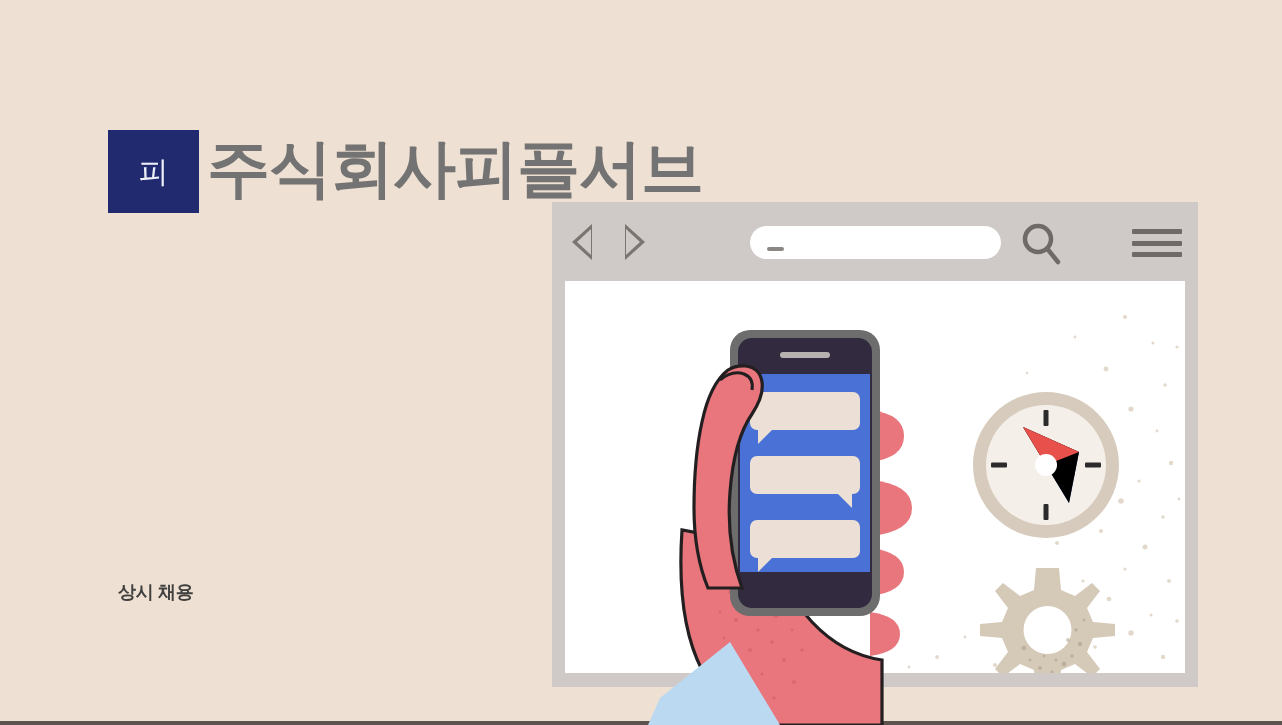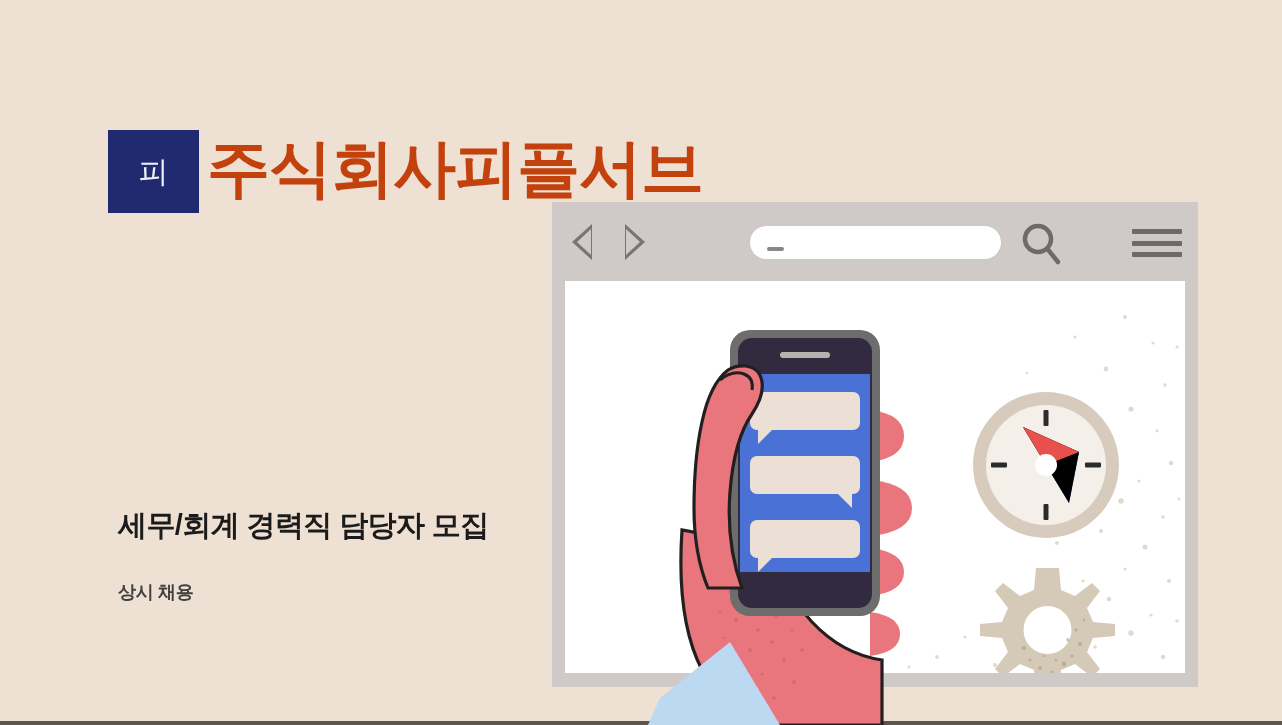"주식회사피플서브" .company-name { color: #c2410c -> #737373 }
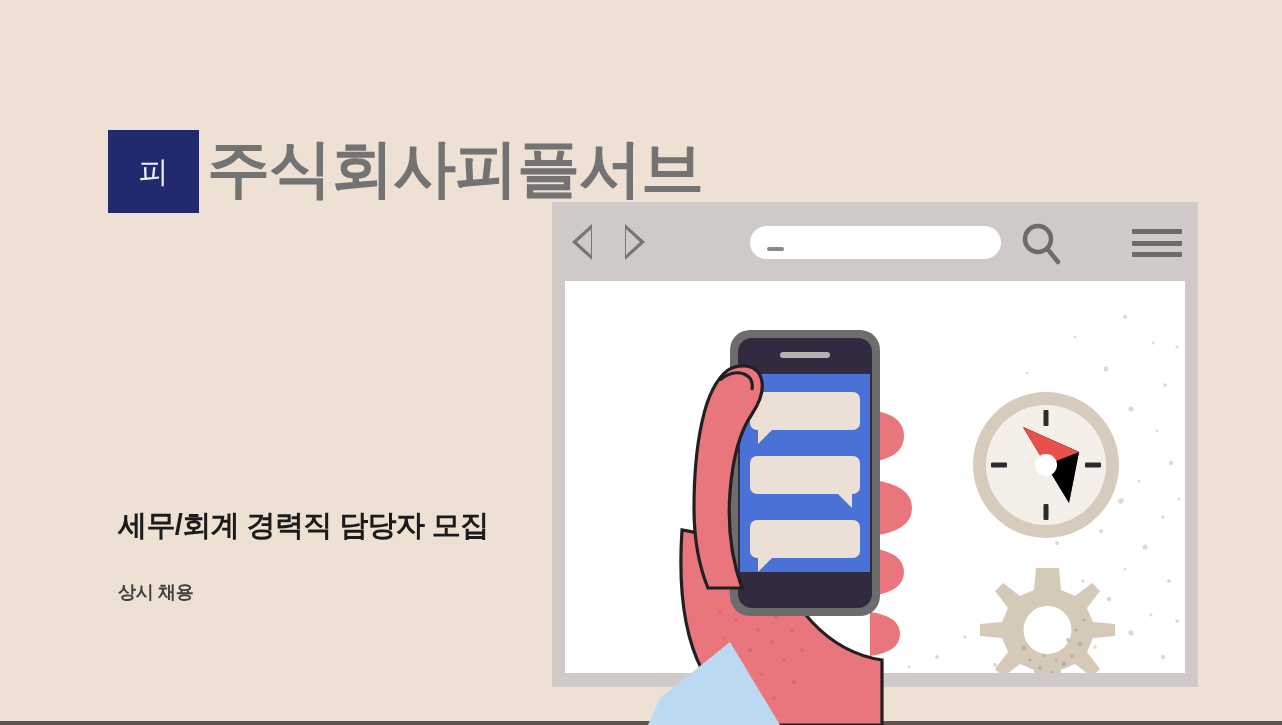"세무/회계 경력직 담당자 모집" div.job-title { html: <div>세무/회계 경력직 담당자 모집</div> -> none }
